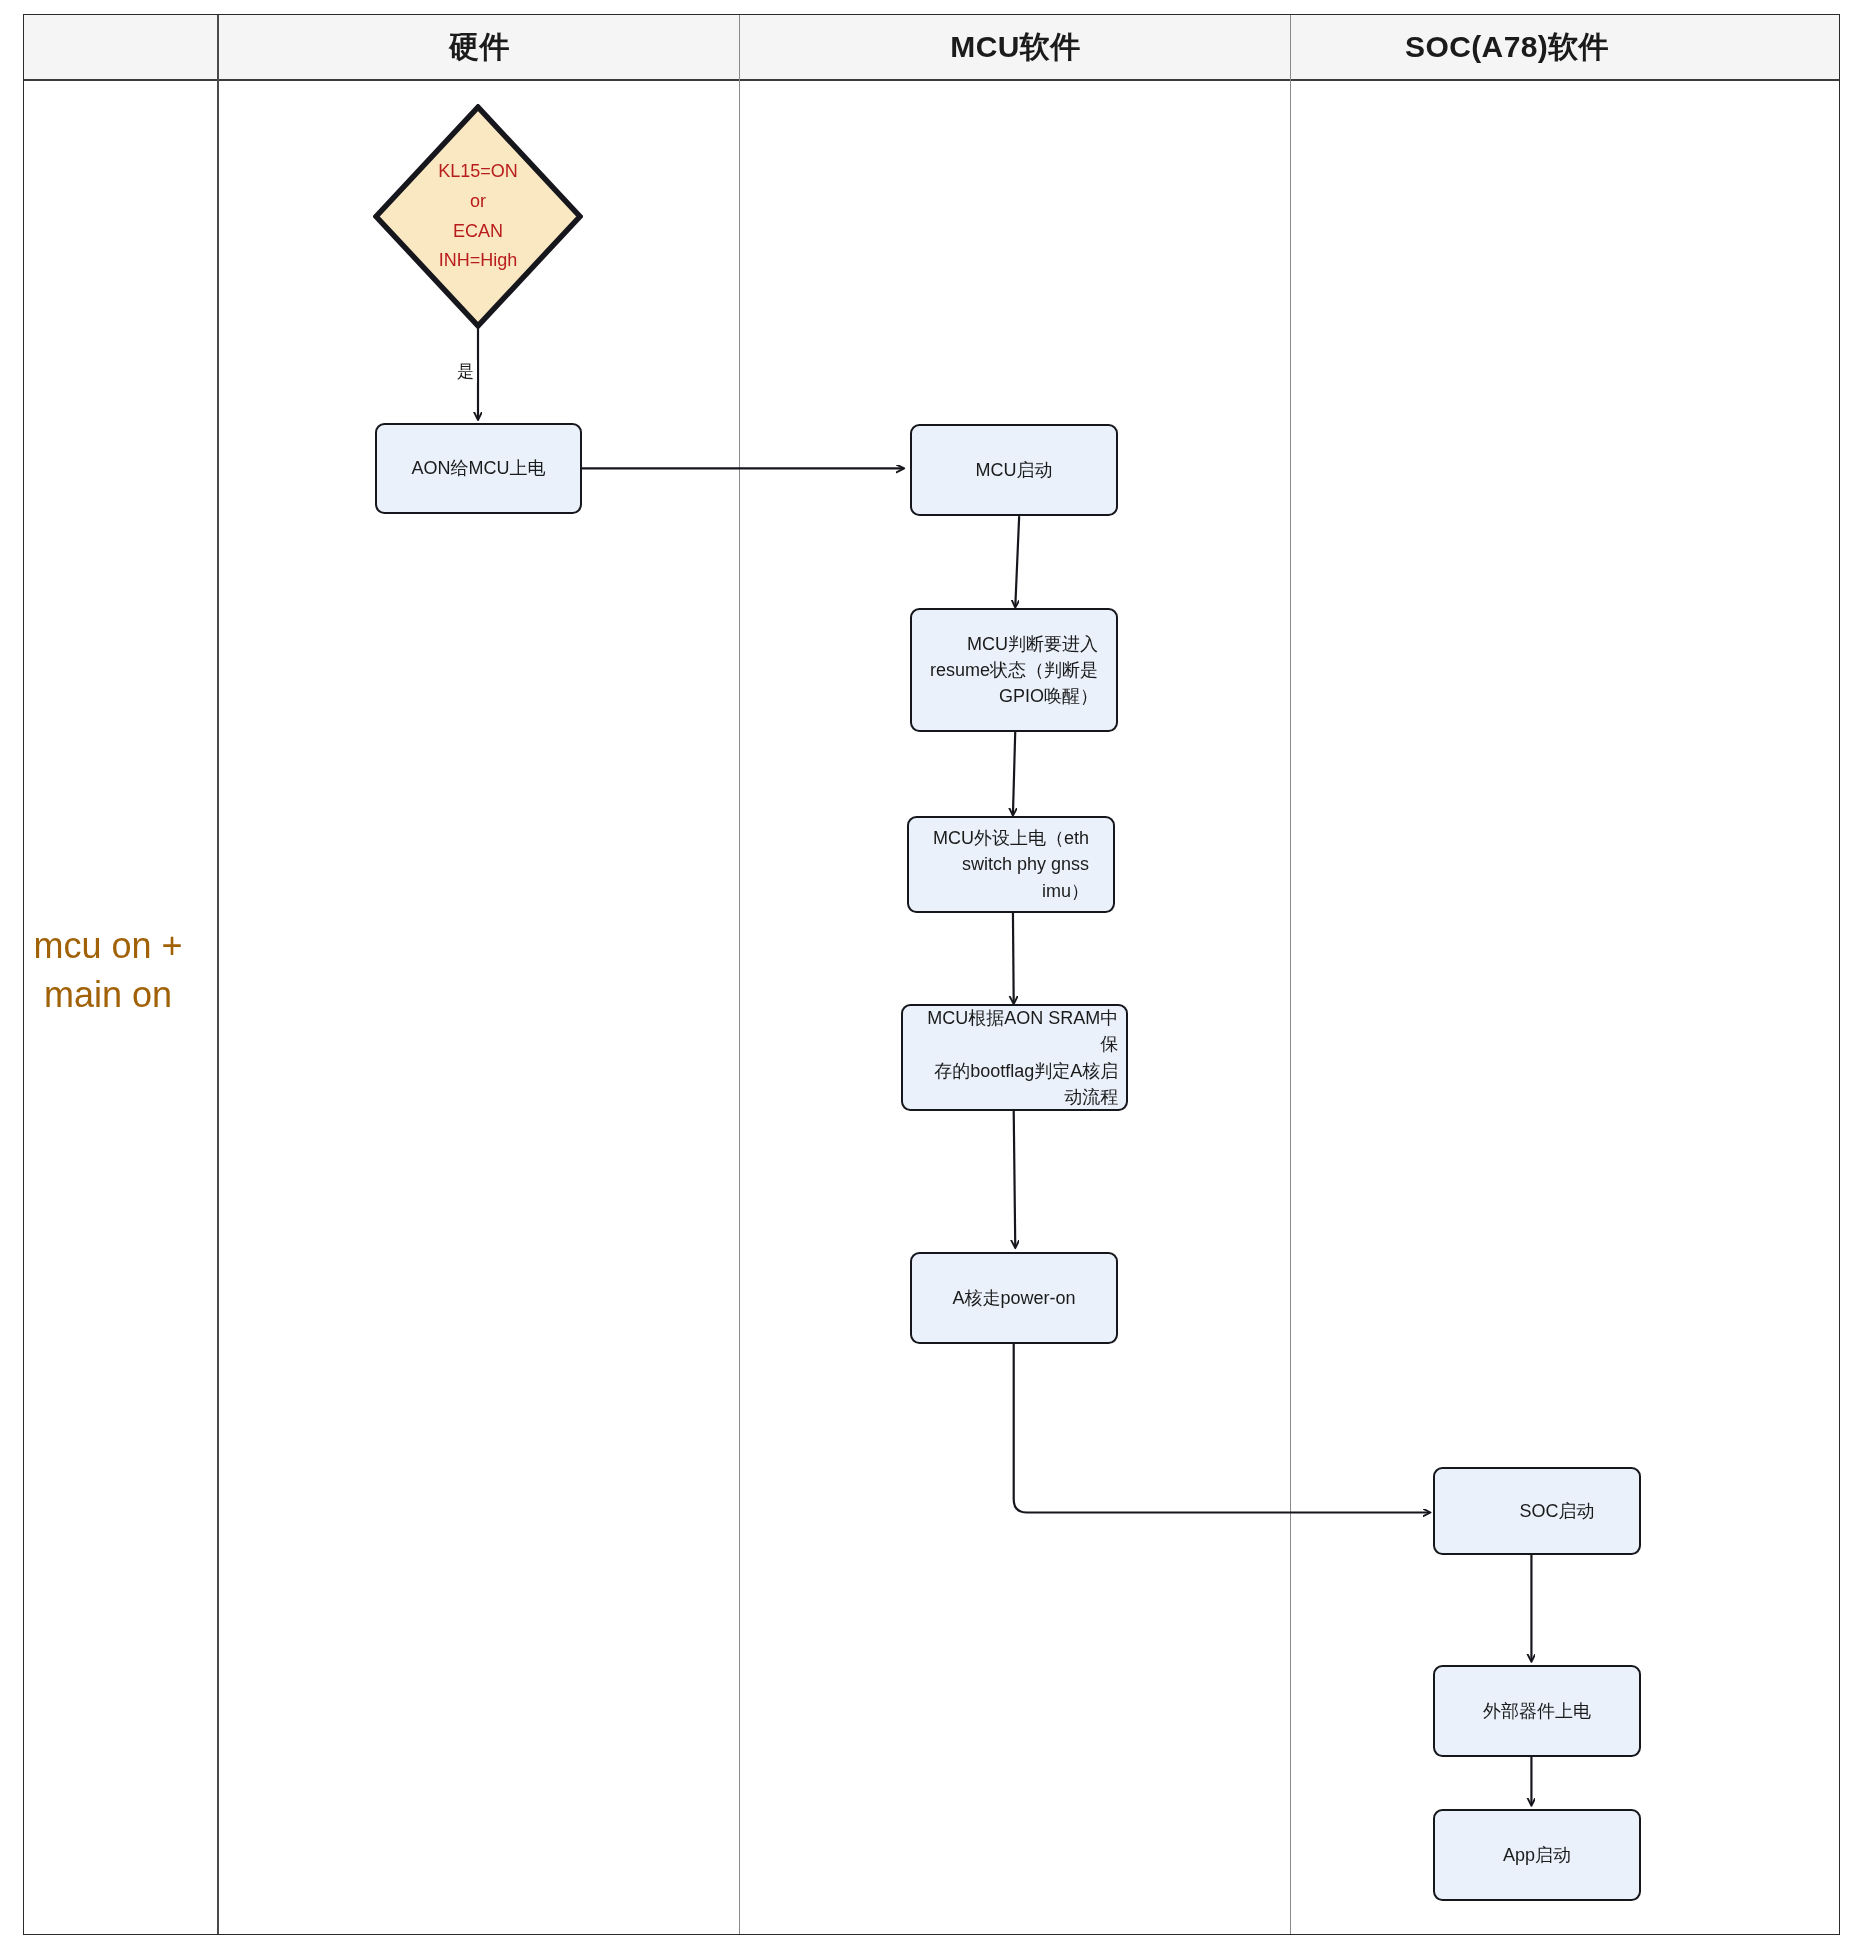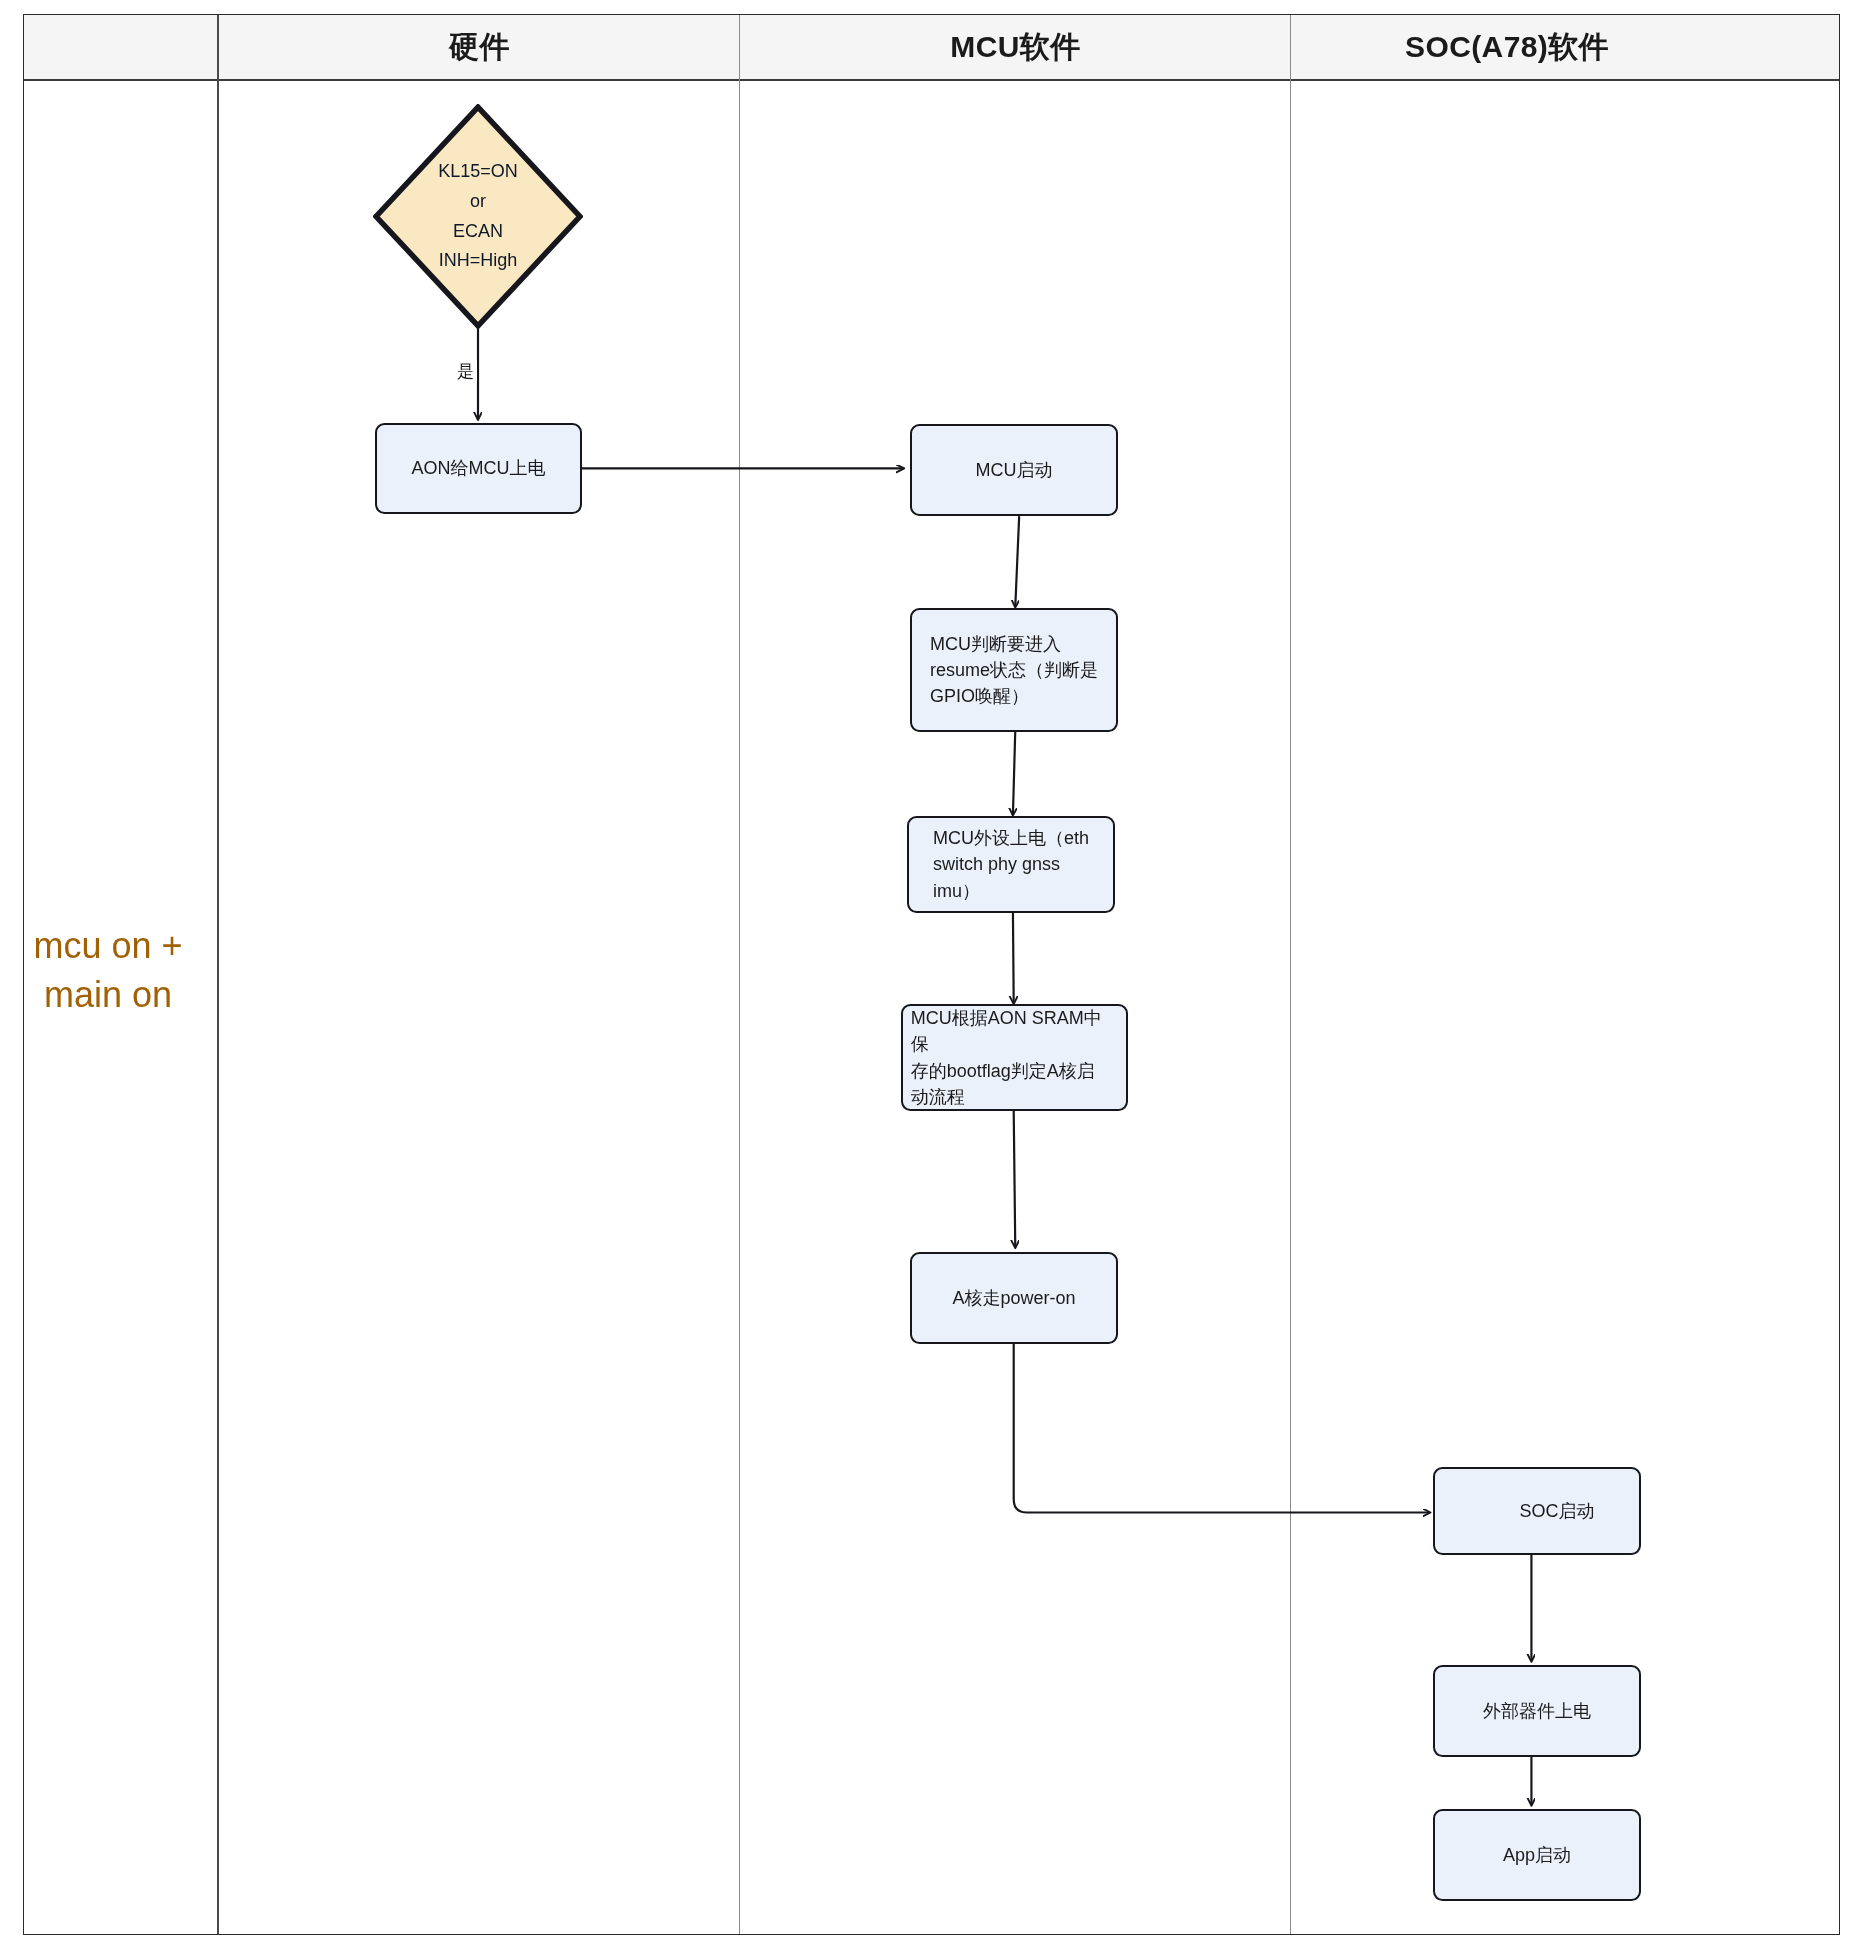"KL15=ON" .decision-label { color: #0f172a -> #b91c1c }
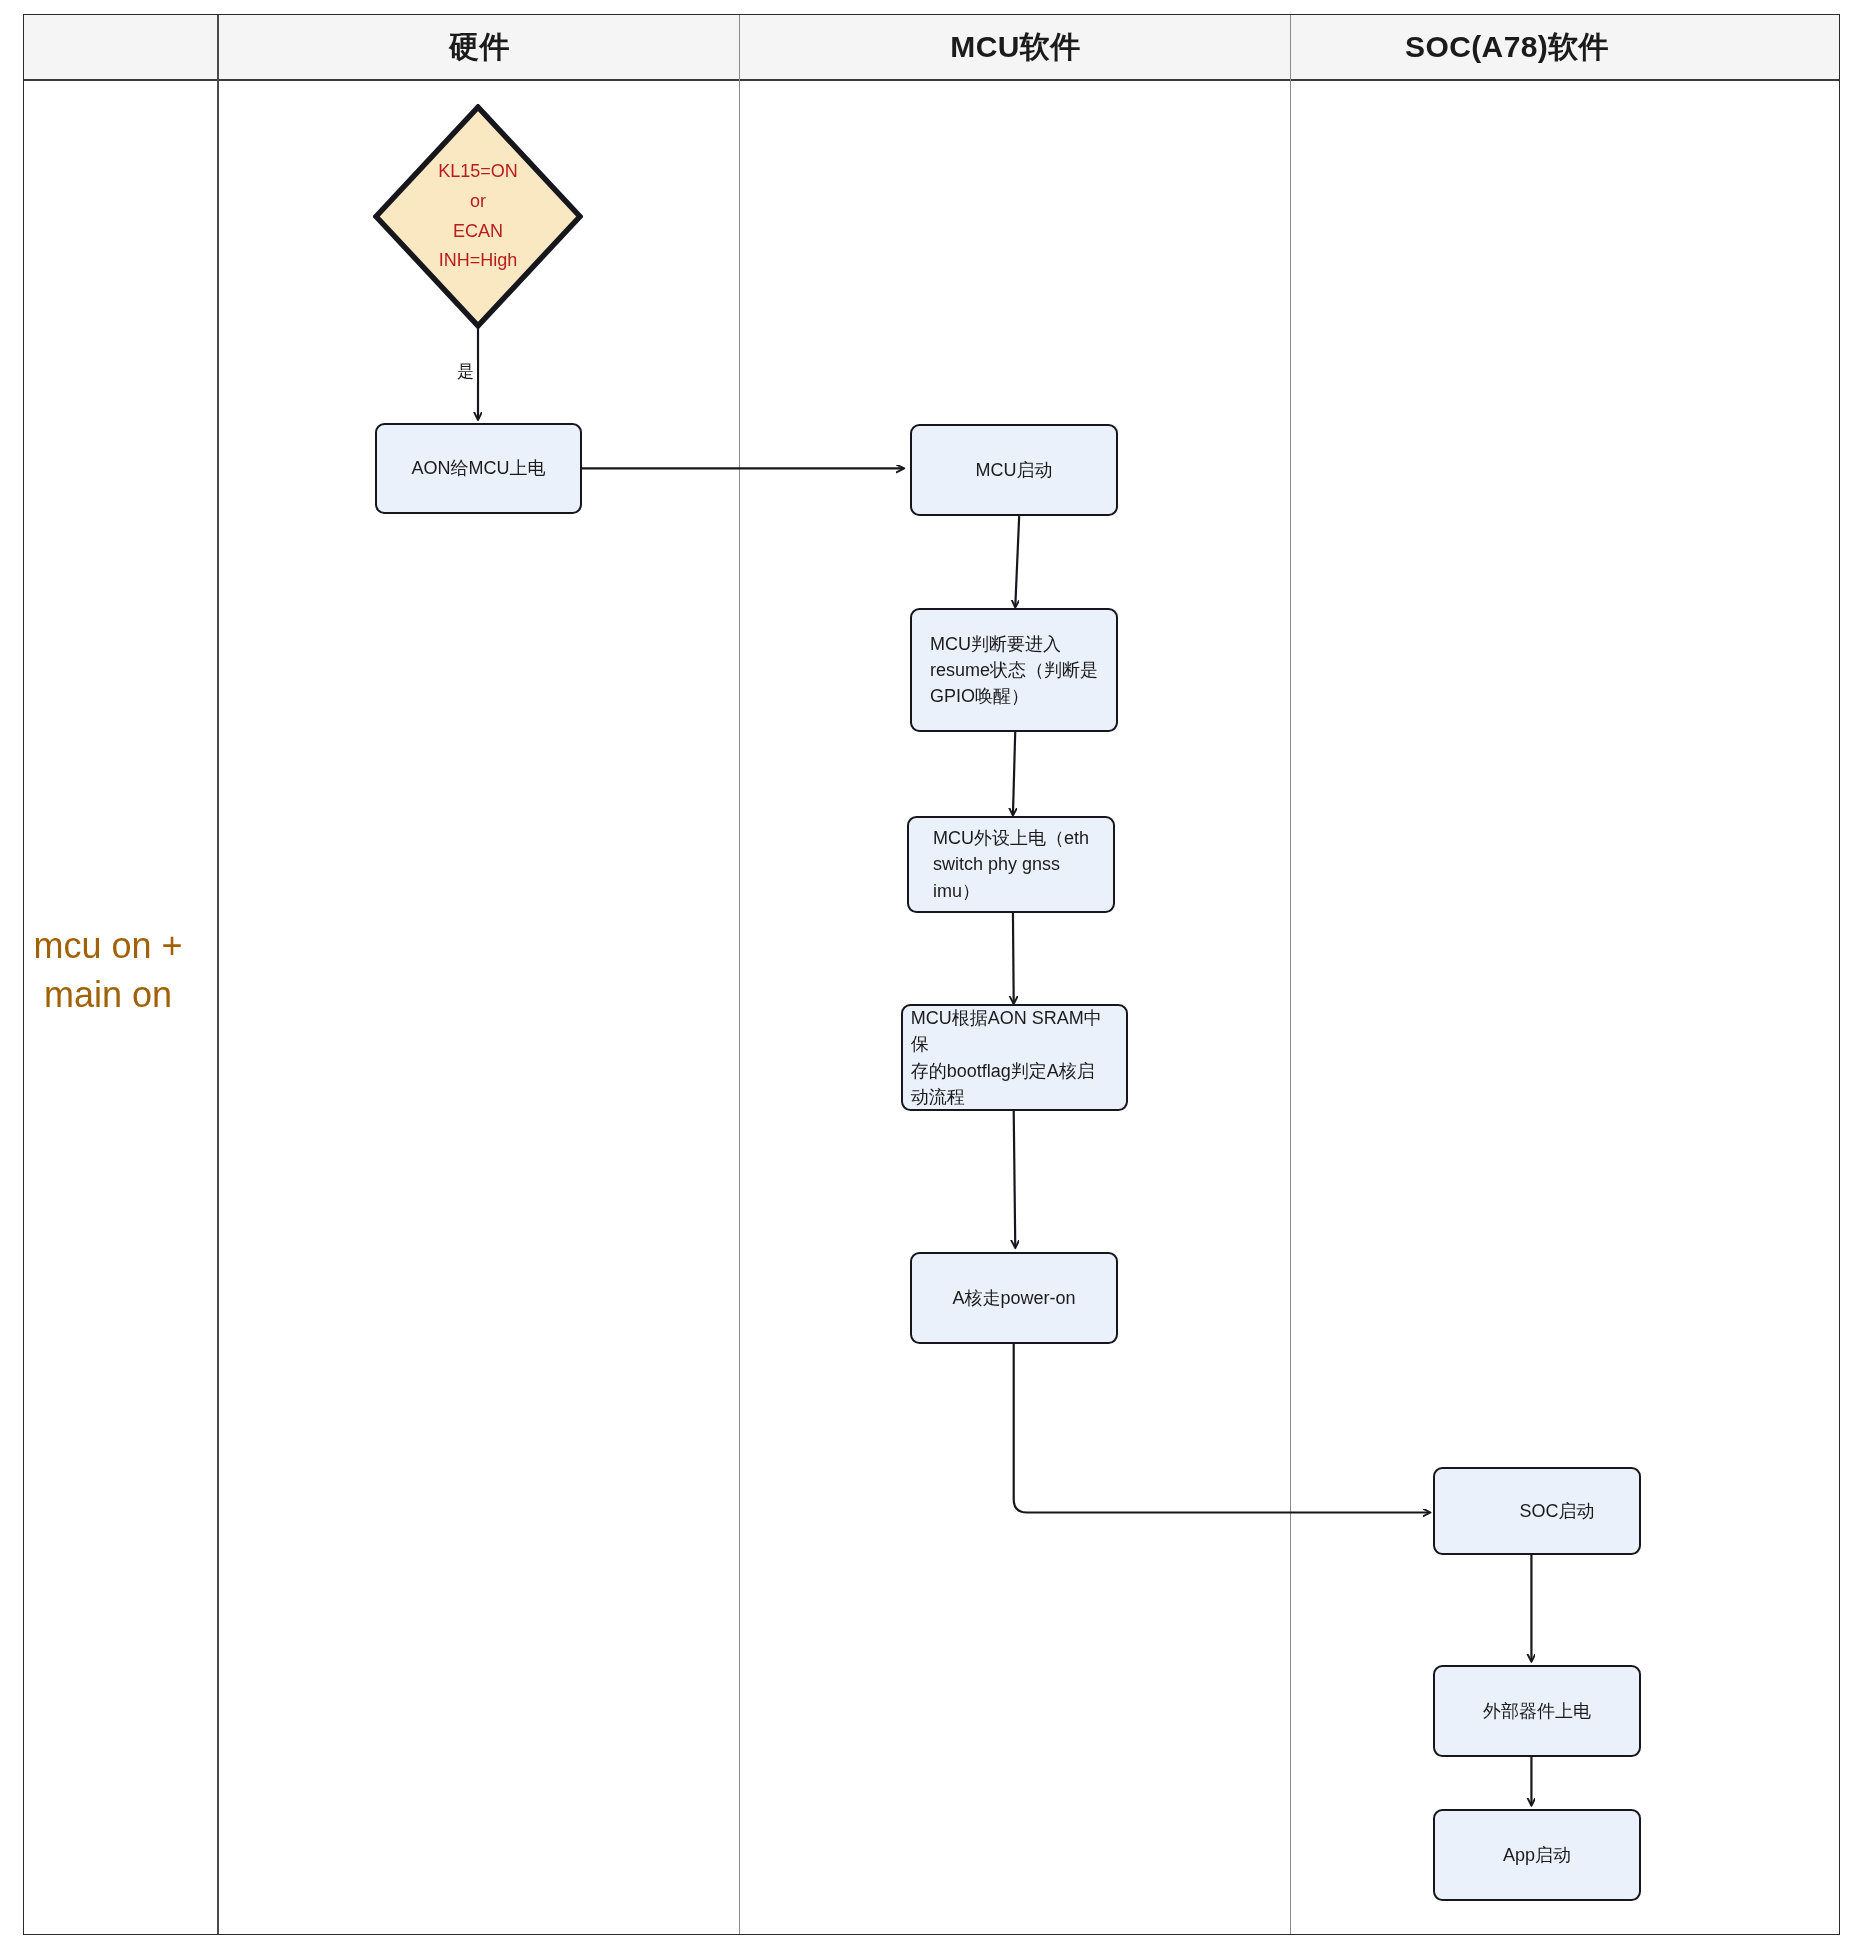"AON给MCU上电" .node { text-align: left -> right }
